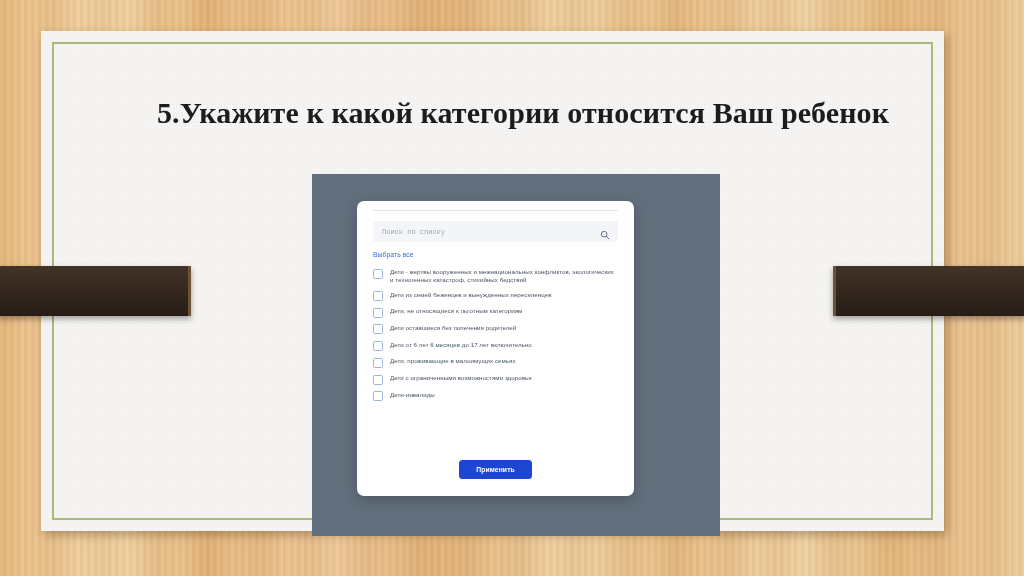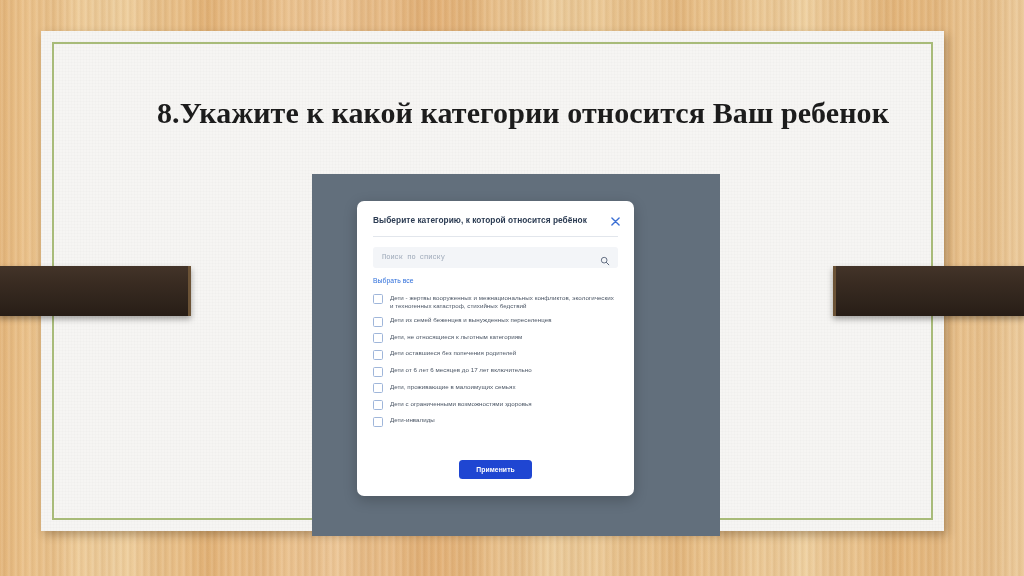"8.Укажите к какой категории относится" div { text: 8.Укажите -> 5.Укажите }
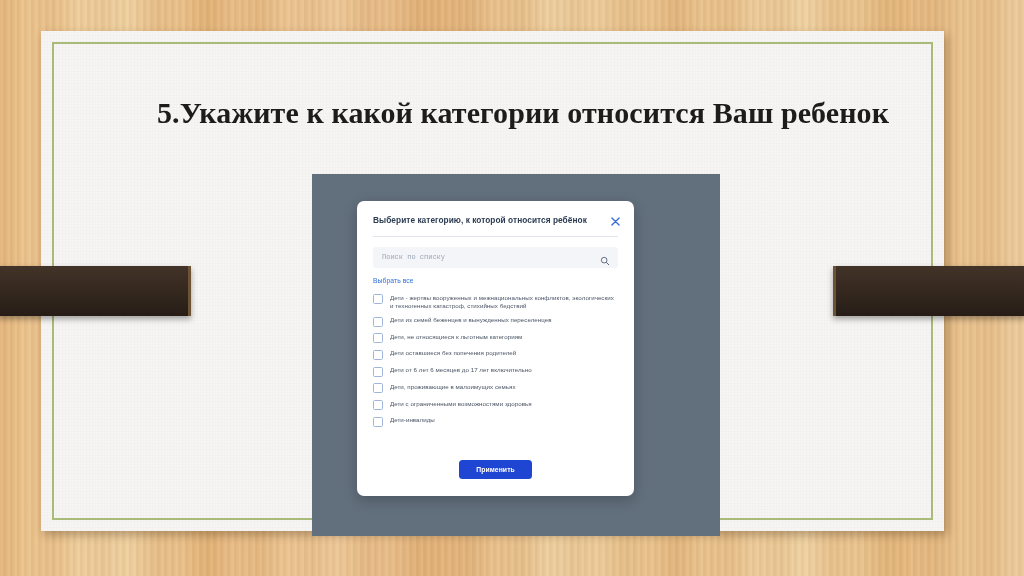"Выберите категорию, к которой относится" div { html: <div> <div>Выберите категорию, к которой относится ребёнок</div> <div> <svg> <path></path> </svg> </div> </div> -> none }
